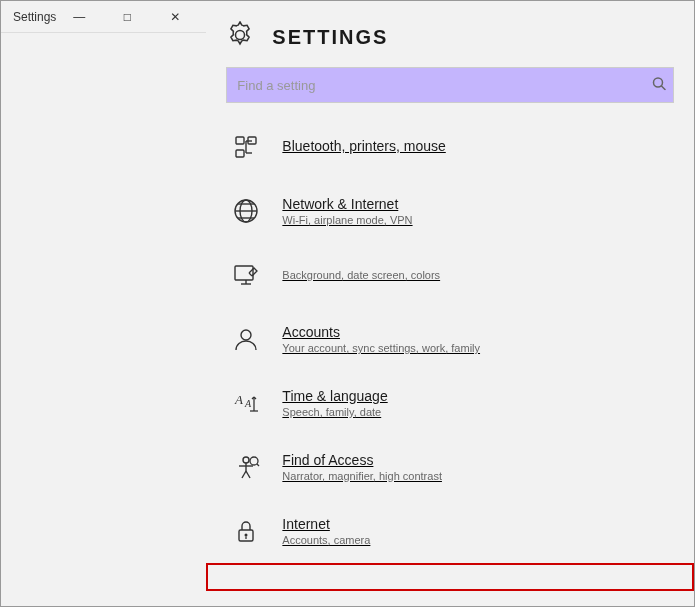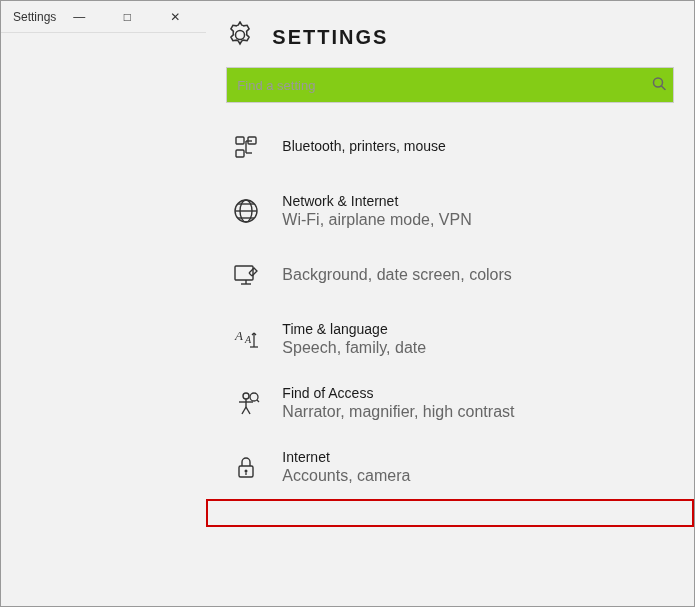"Find a setting" .search-input { background: #84cc16 -> #c4b5fd }
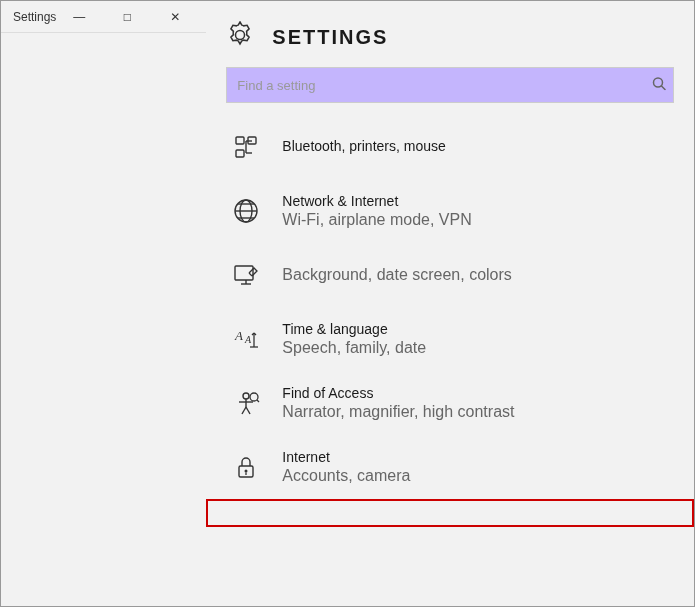"Bluetooth, printers, mouse" .settings-item { text-decoration: none -> underline }
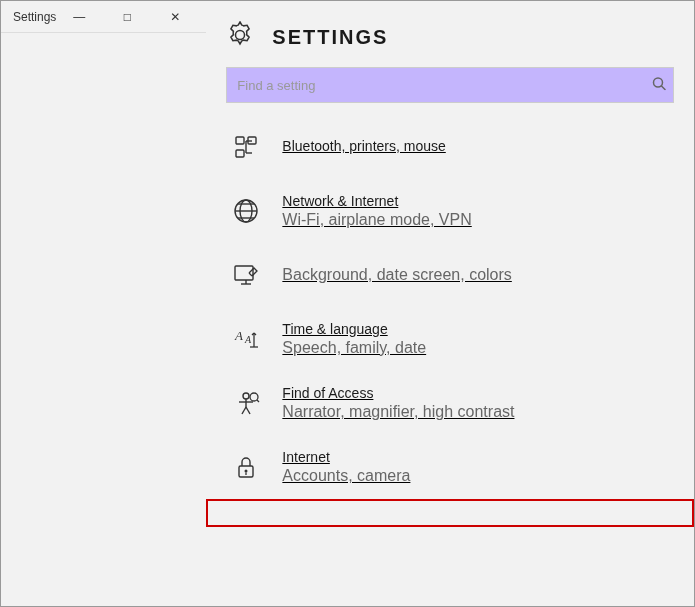"Wi-Fi, airplane mode, VPN" .item-subtitle { font-size: 16px -> 11px }
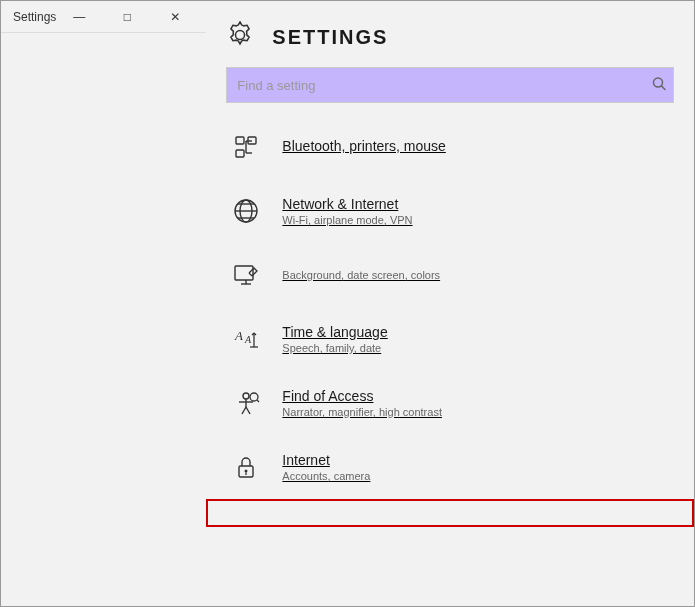"Accounts" div.settings-item { html: none -> <div> <div> <svg> <circle></circle> <path></path> </svg> </div> <div> <span>Accounts</span> <span>Your account, sync settings, work, family</span> </div> </div> }
